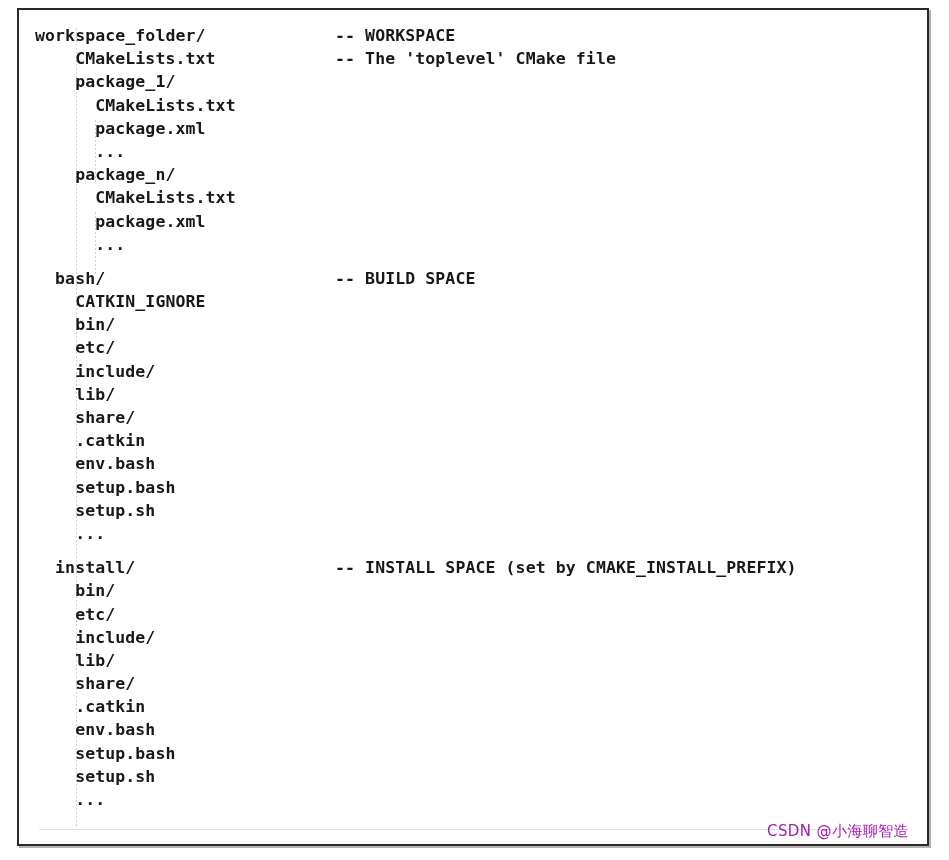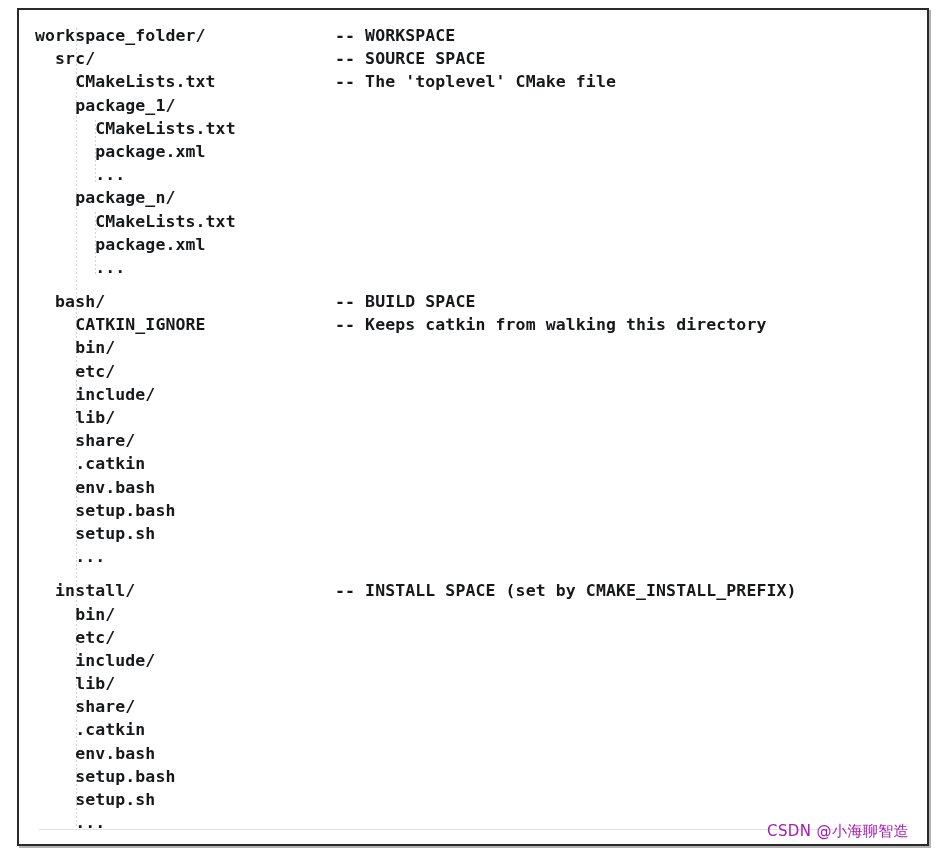"src/" div.tree-row { html: <div><span> src/</span><span>-- SOURCE SPACE</span></div> -> none }
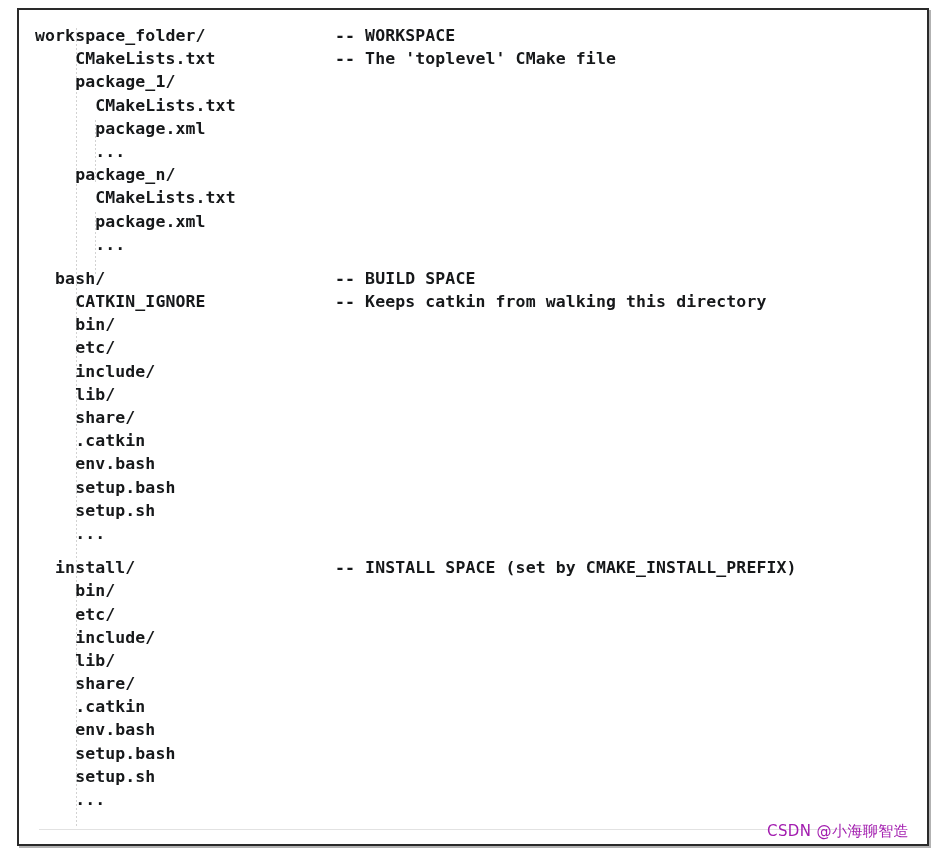"-- Keeps catkin from walking" span.comment-cell { html: <span>-- Keeps catkin from walking this directory</span> -> none }
